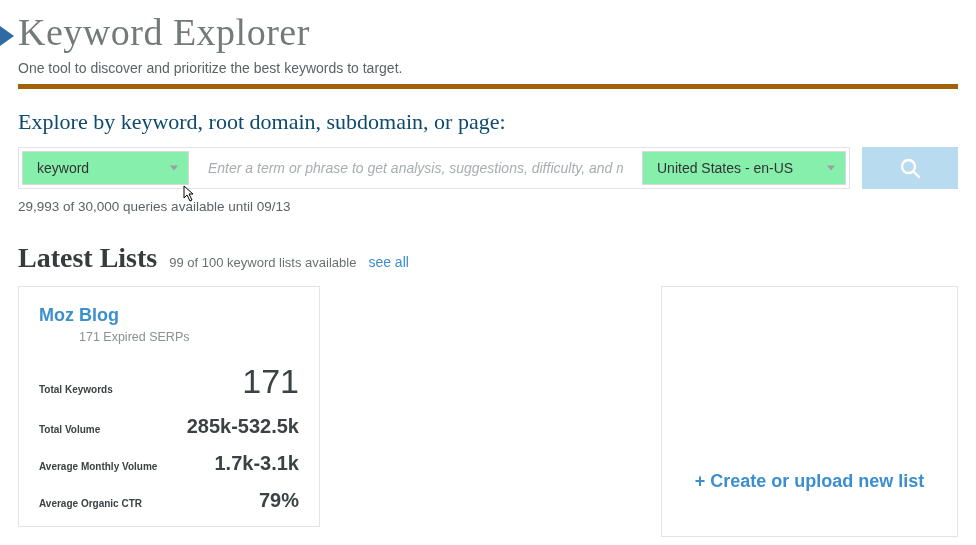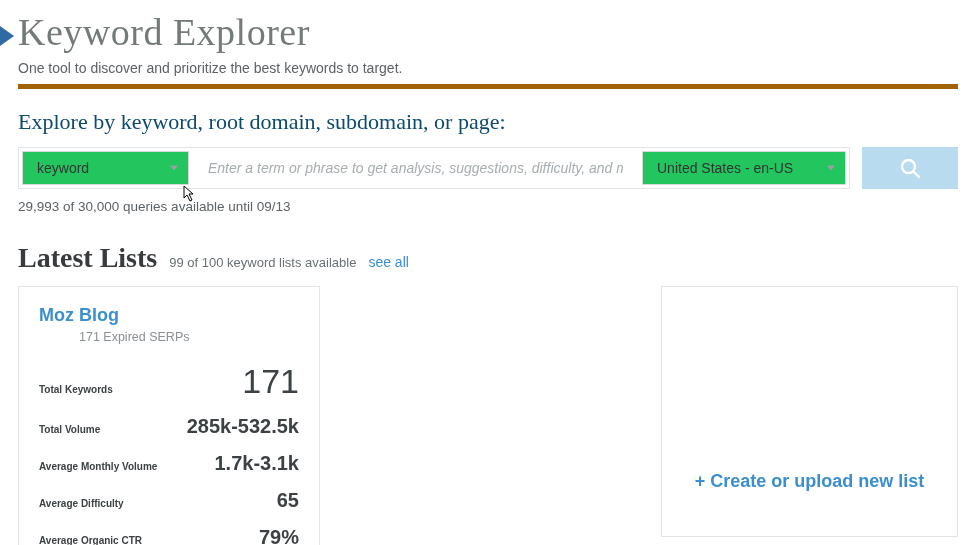"keyword" .select { background: #22c55e -> #86efac }
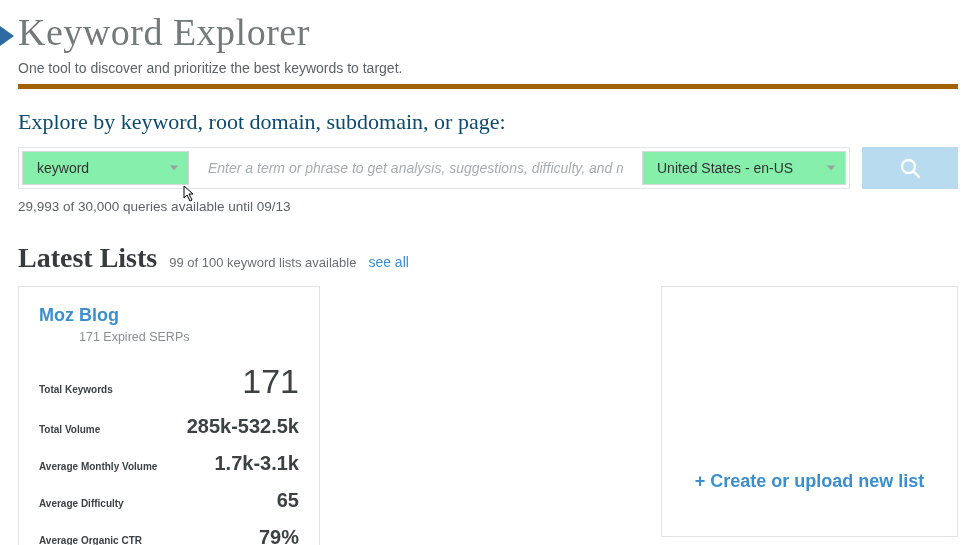"Average Difficulty" div.stat-row { html: <div> <span>Average Difficulty</span> <span>65</span> </div> -> none }
